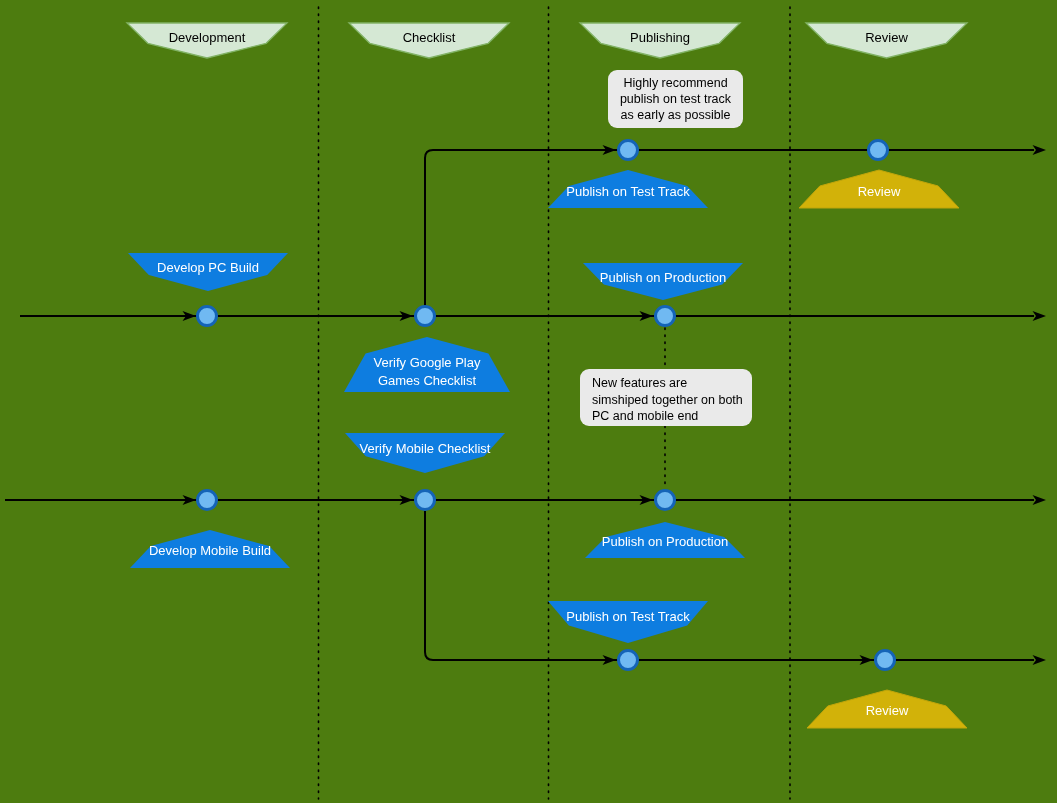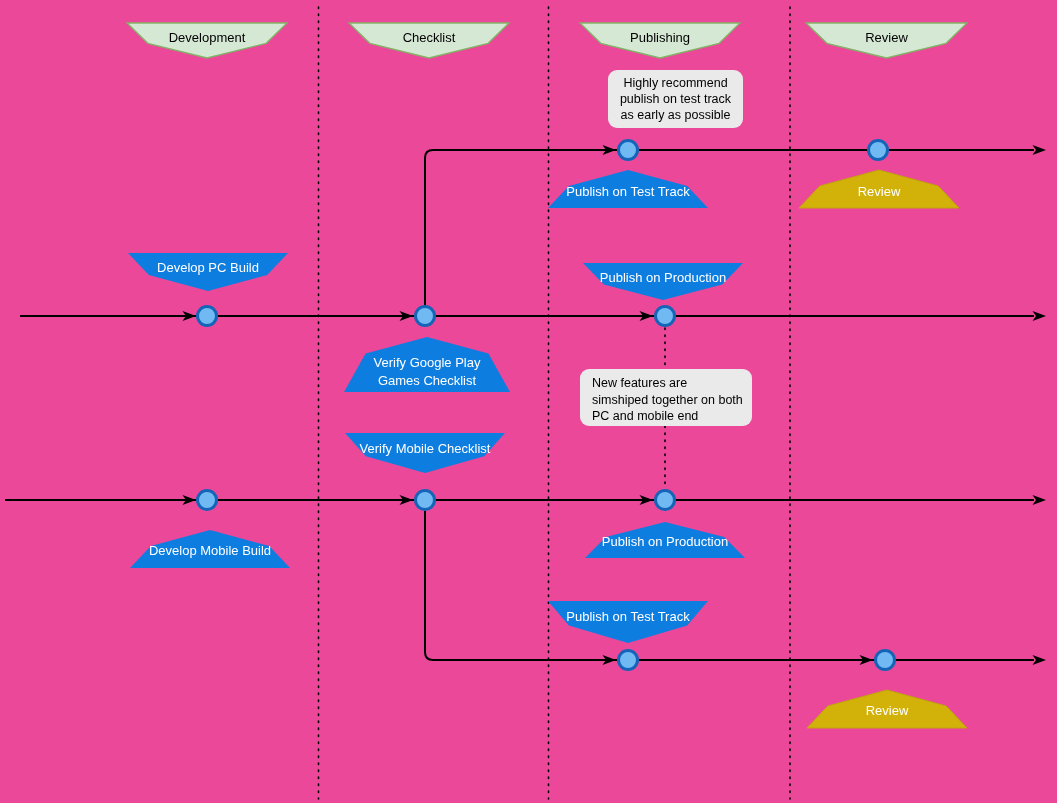"Development" #stage { background: #ec4899 -> #4d7c0f }
